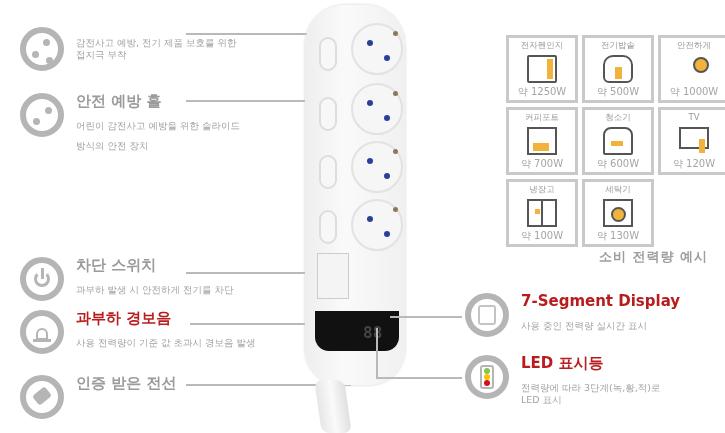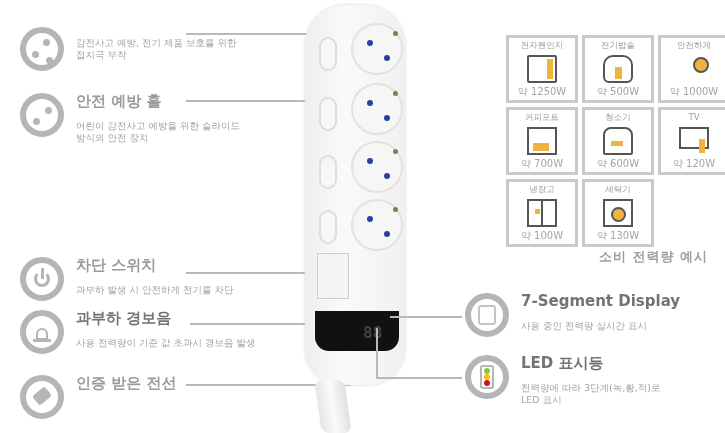"방식의 안전 장치" div.fdesc { margin-top: 0 -> 8px }
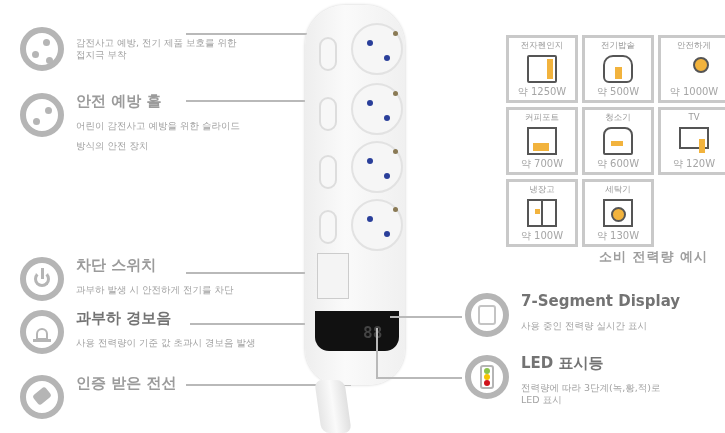"7-Segment Display" .ftitle.orange { color: #737373 -> #b91c1c }
